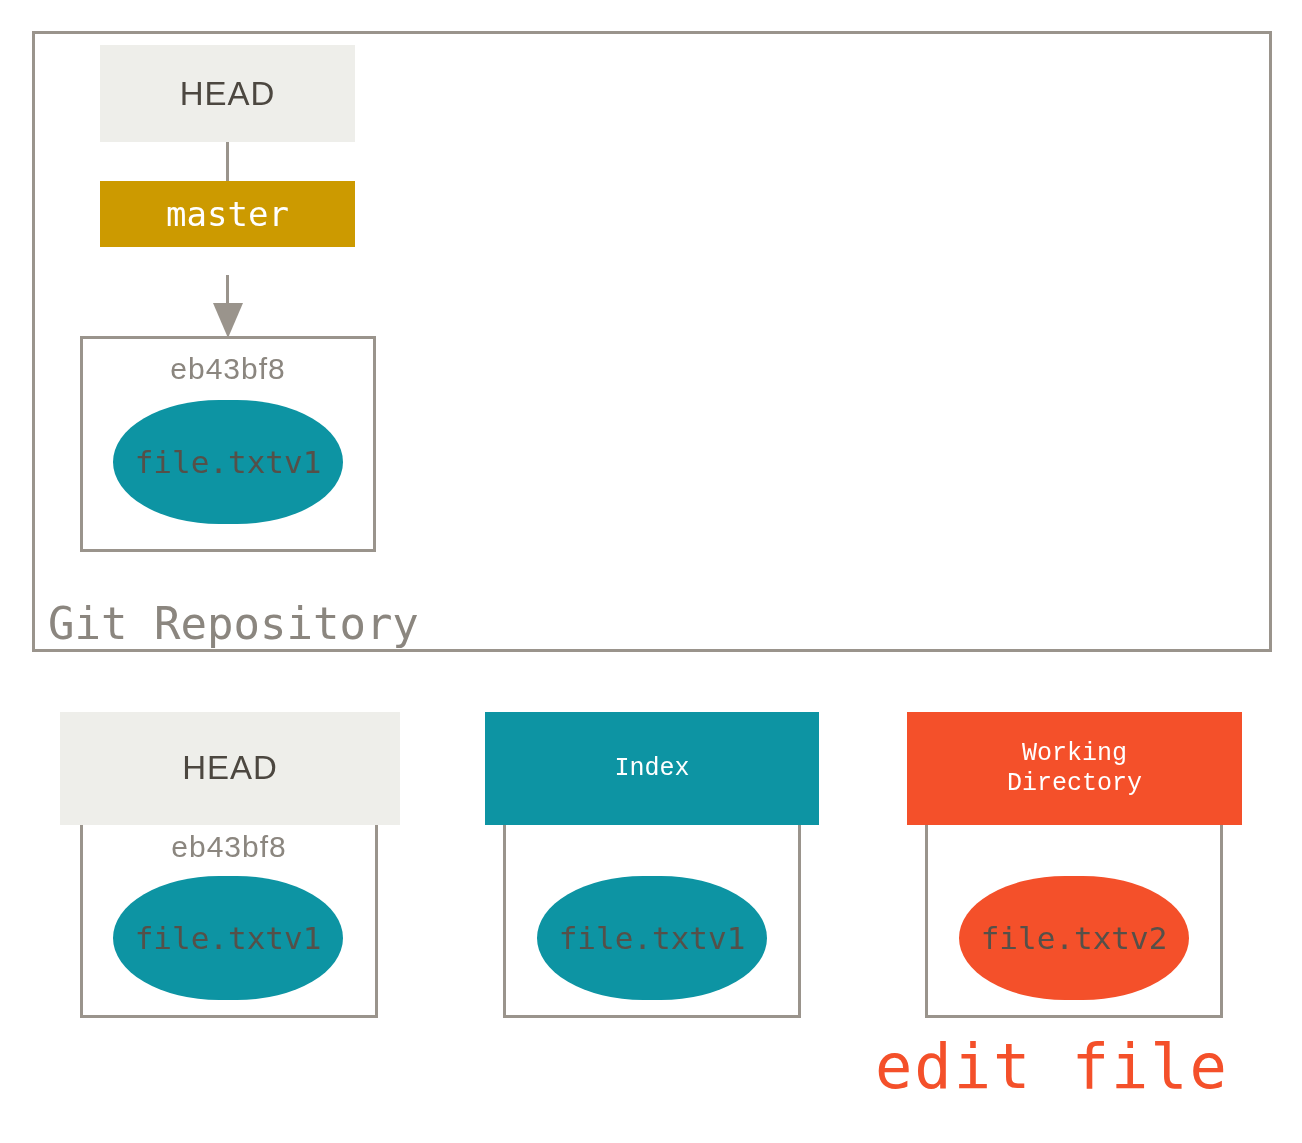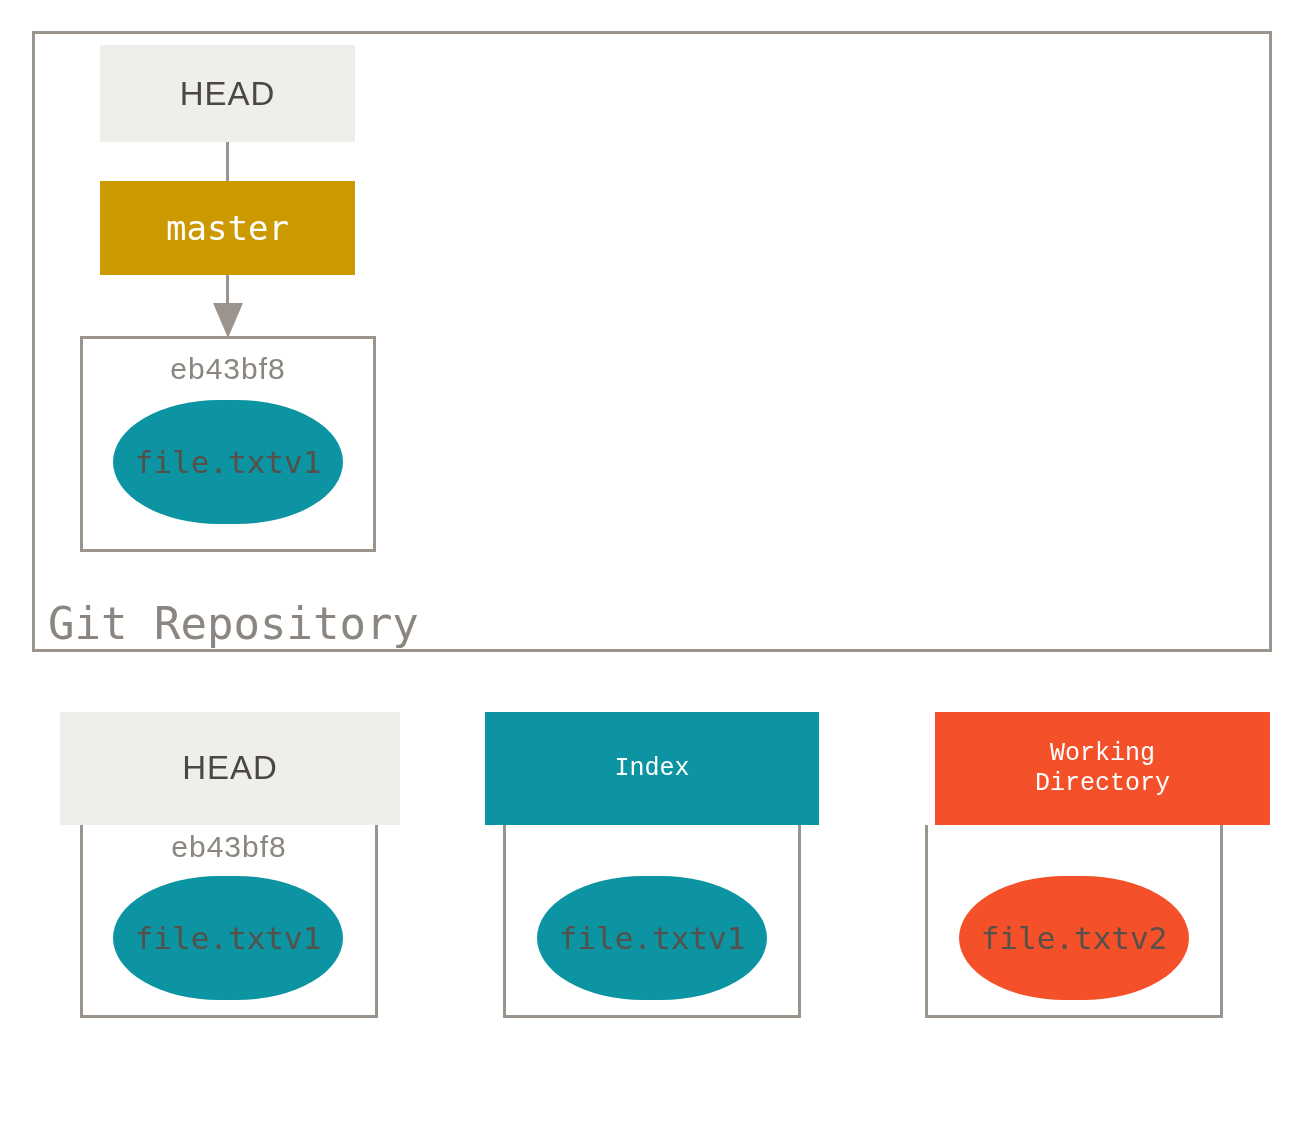"master" .master-ref { height: 94px -> 66px }
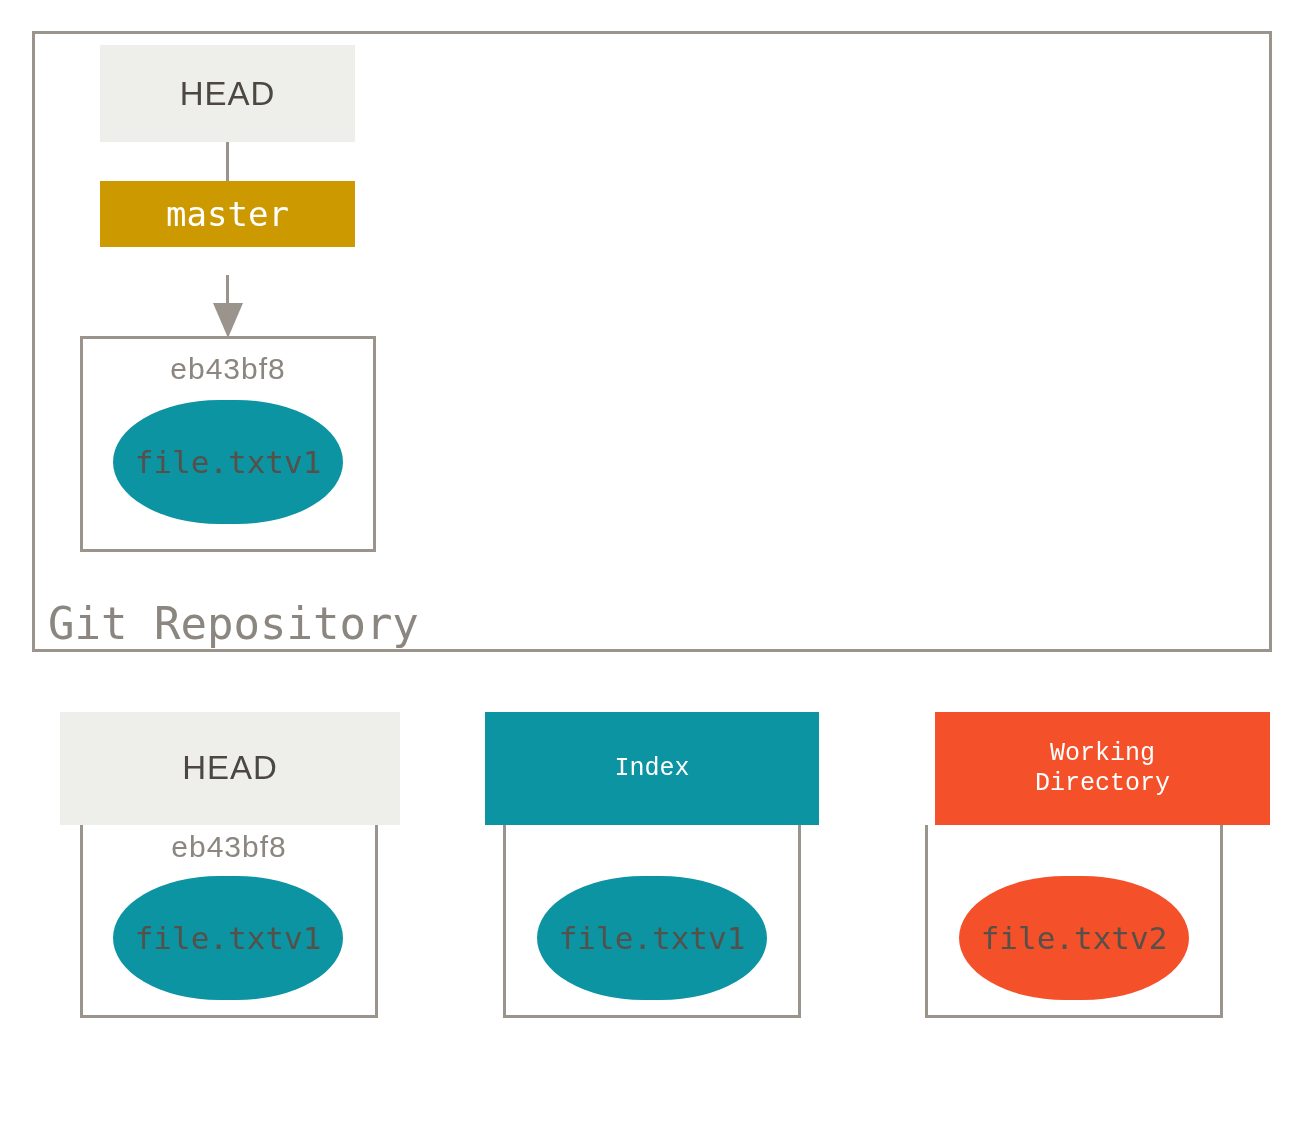"Working" .col-wd-header { left: 935px -> 907px }
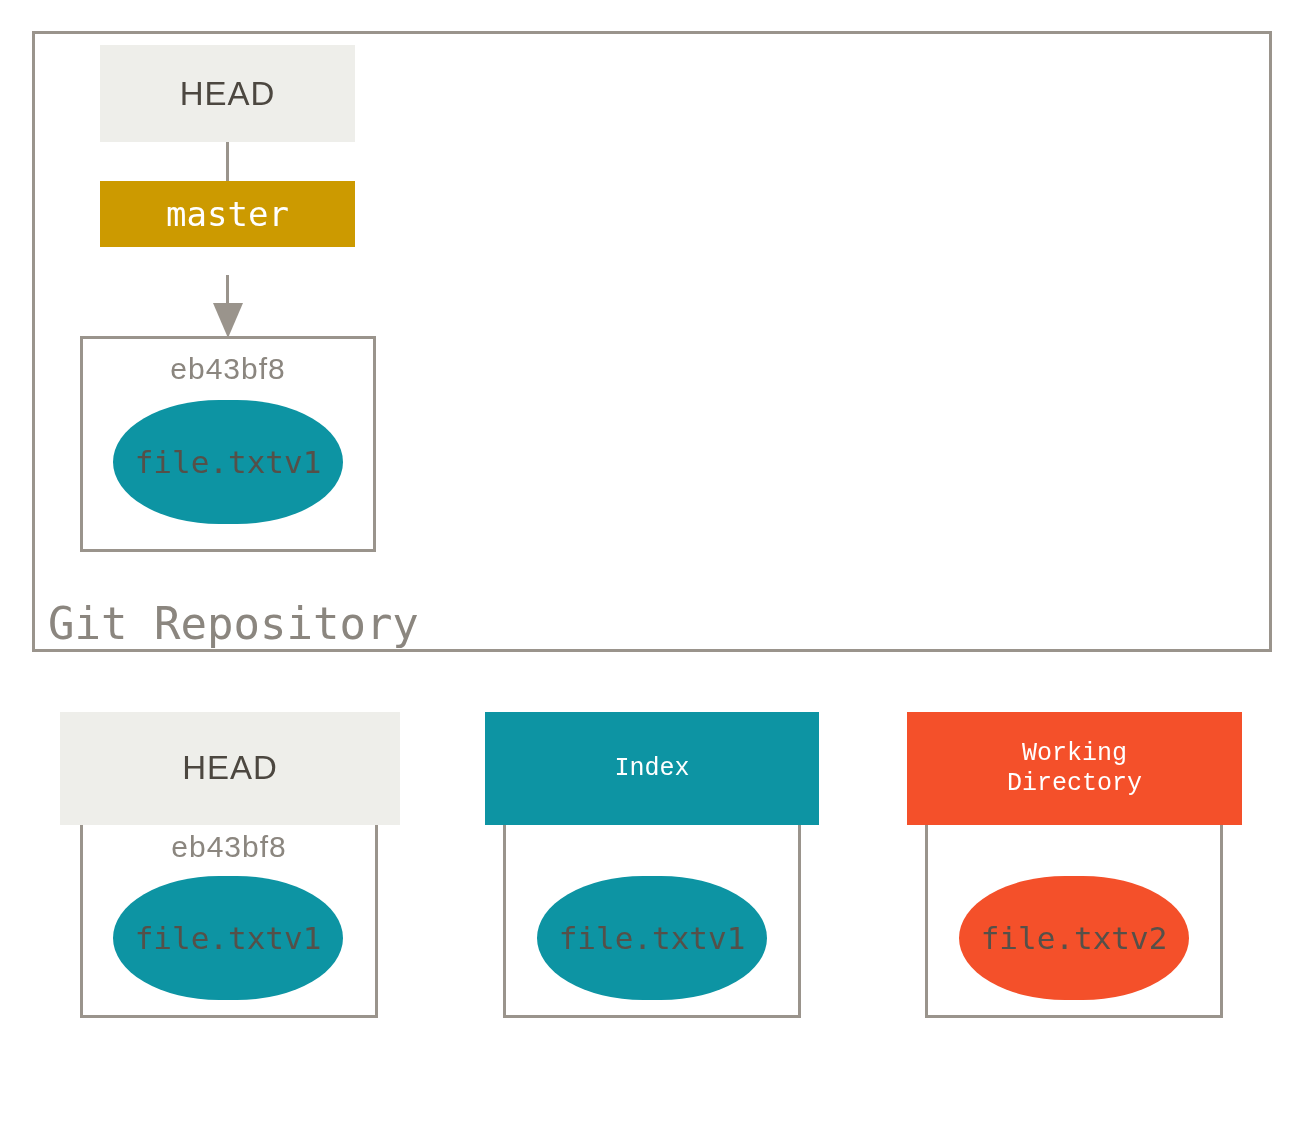"edit file" div.caption { html: none -> <div>edit file</div> }
